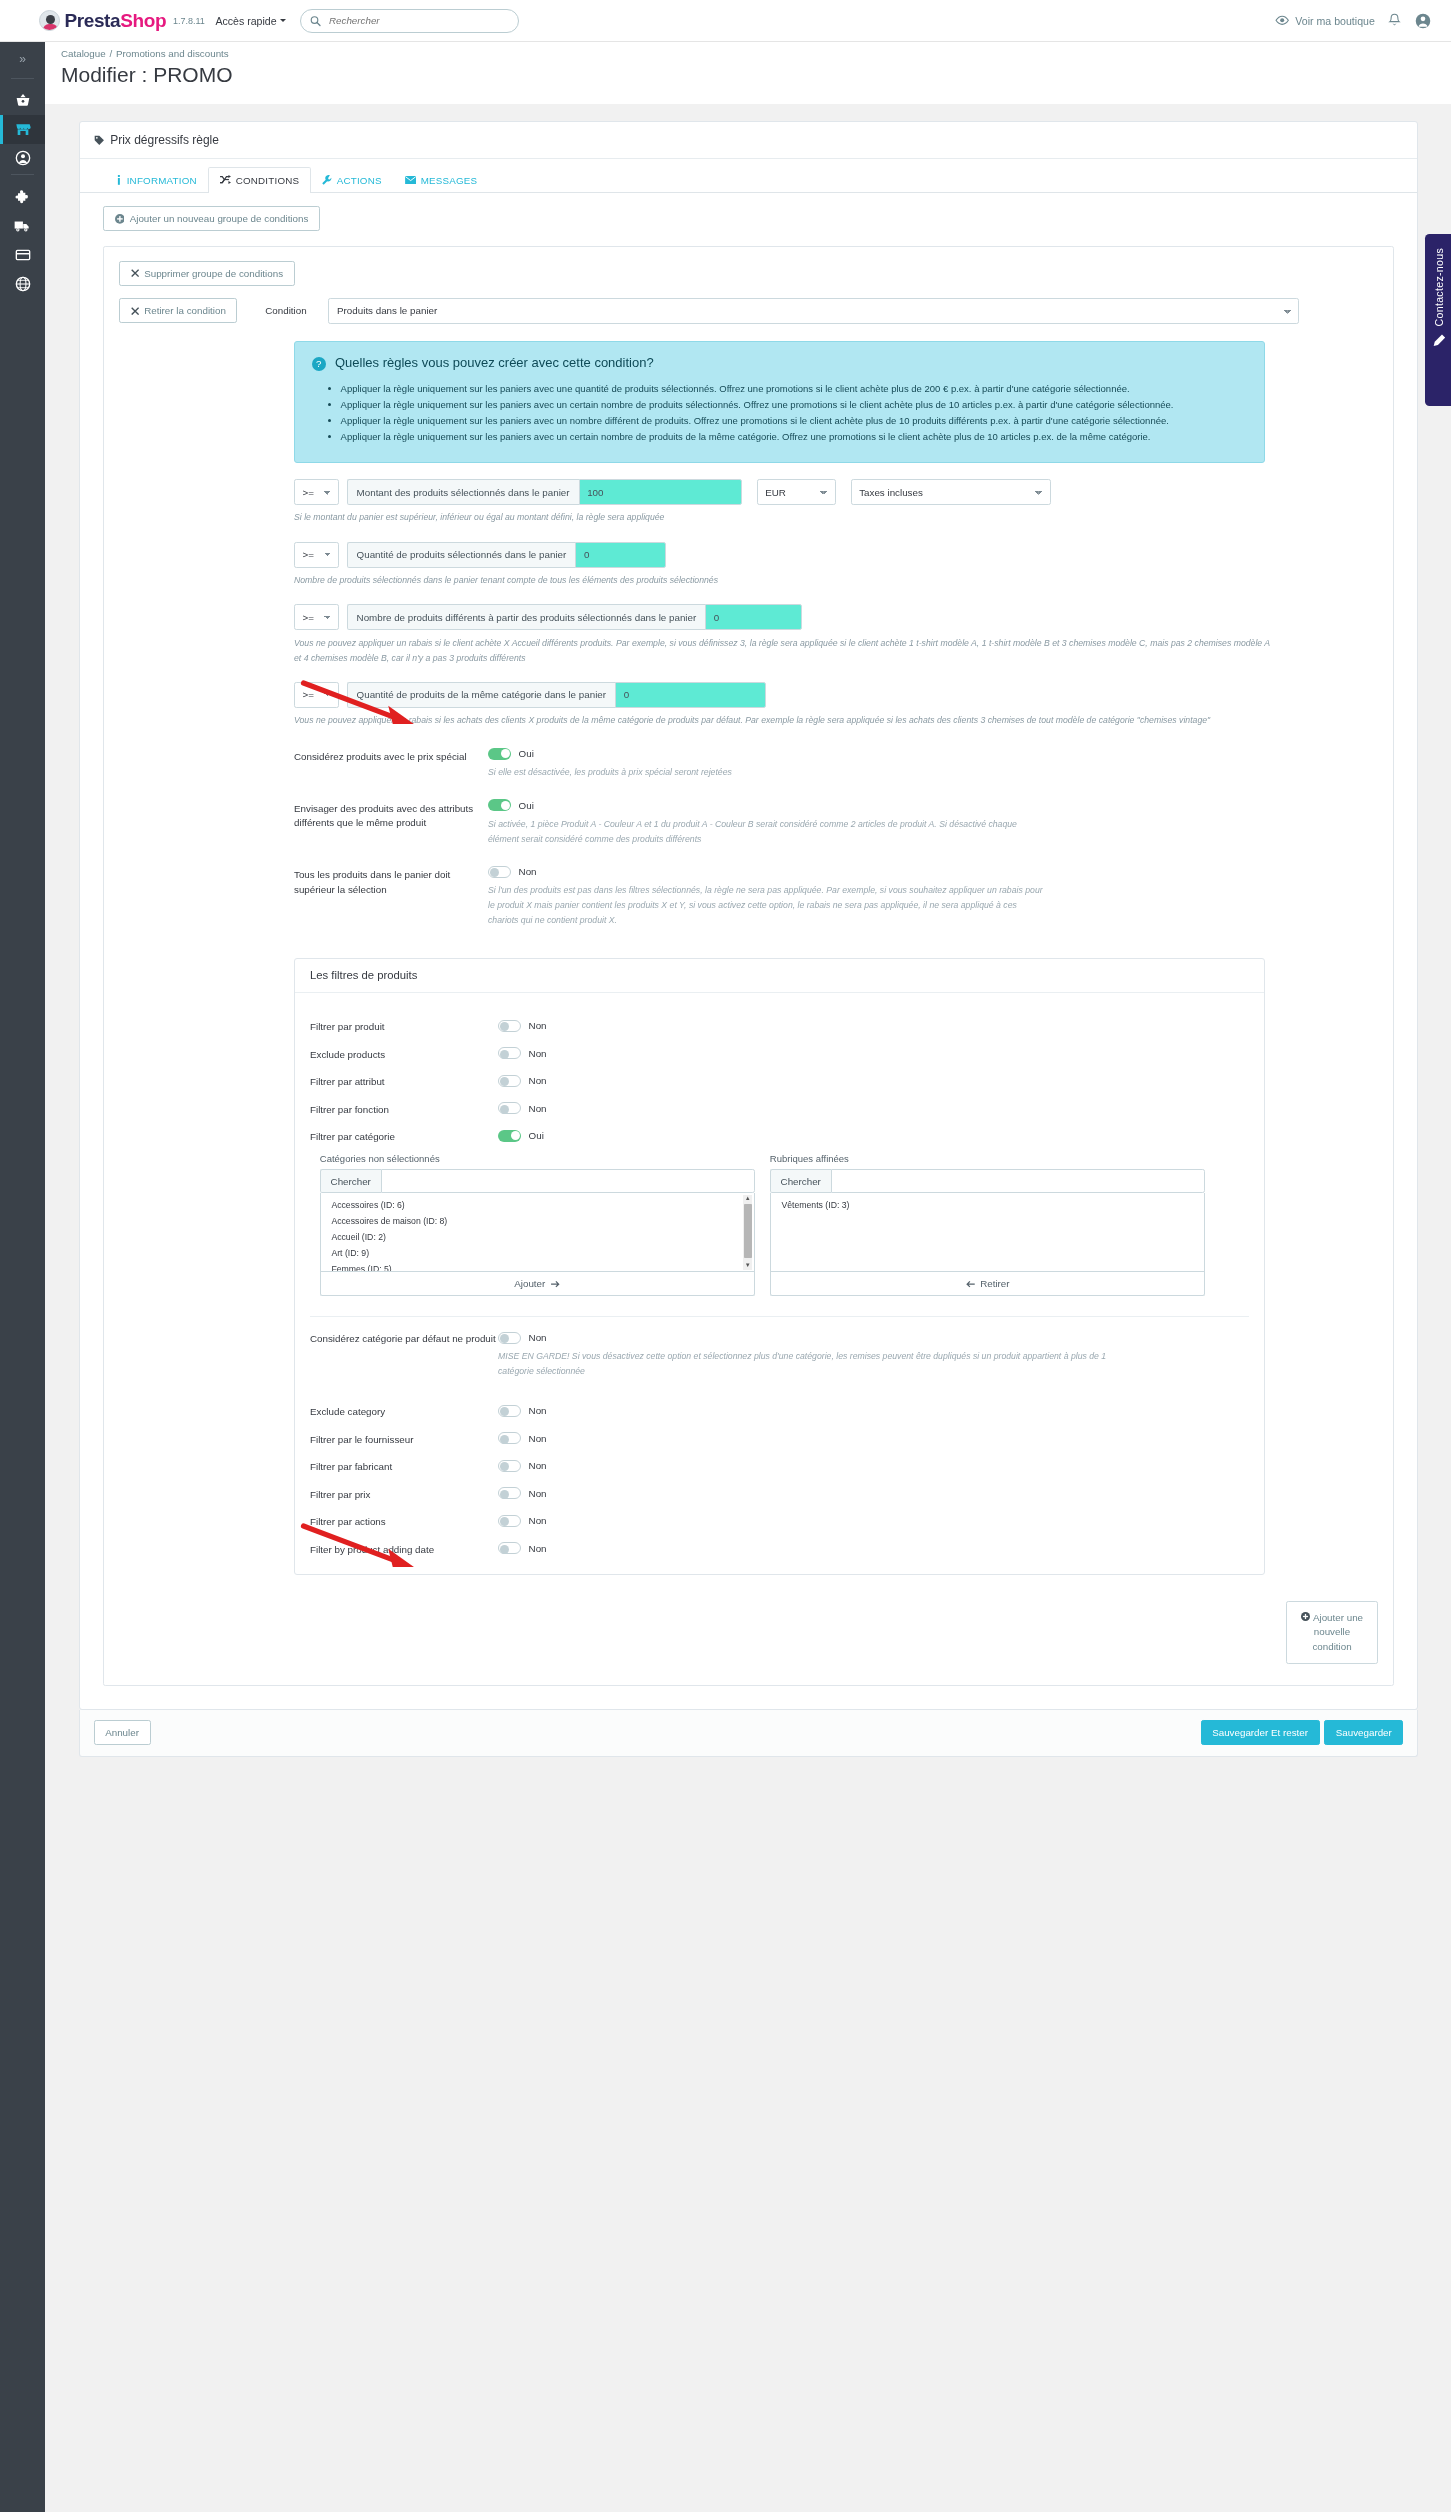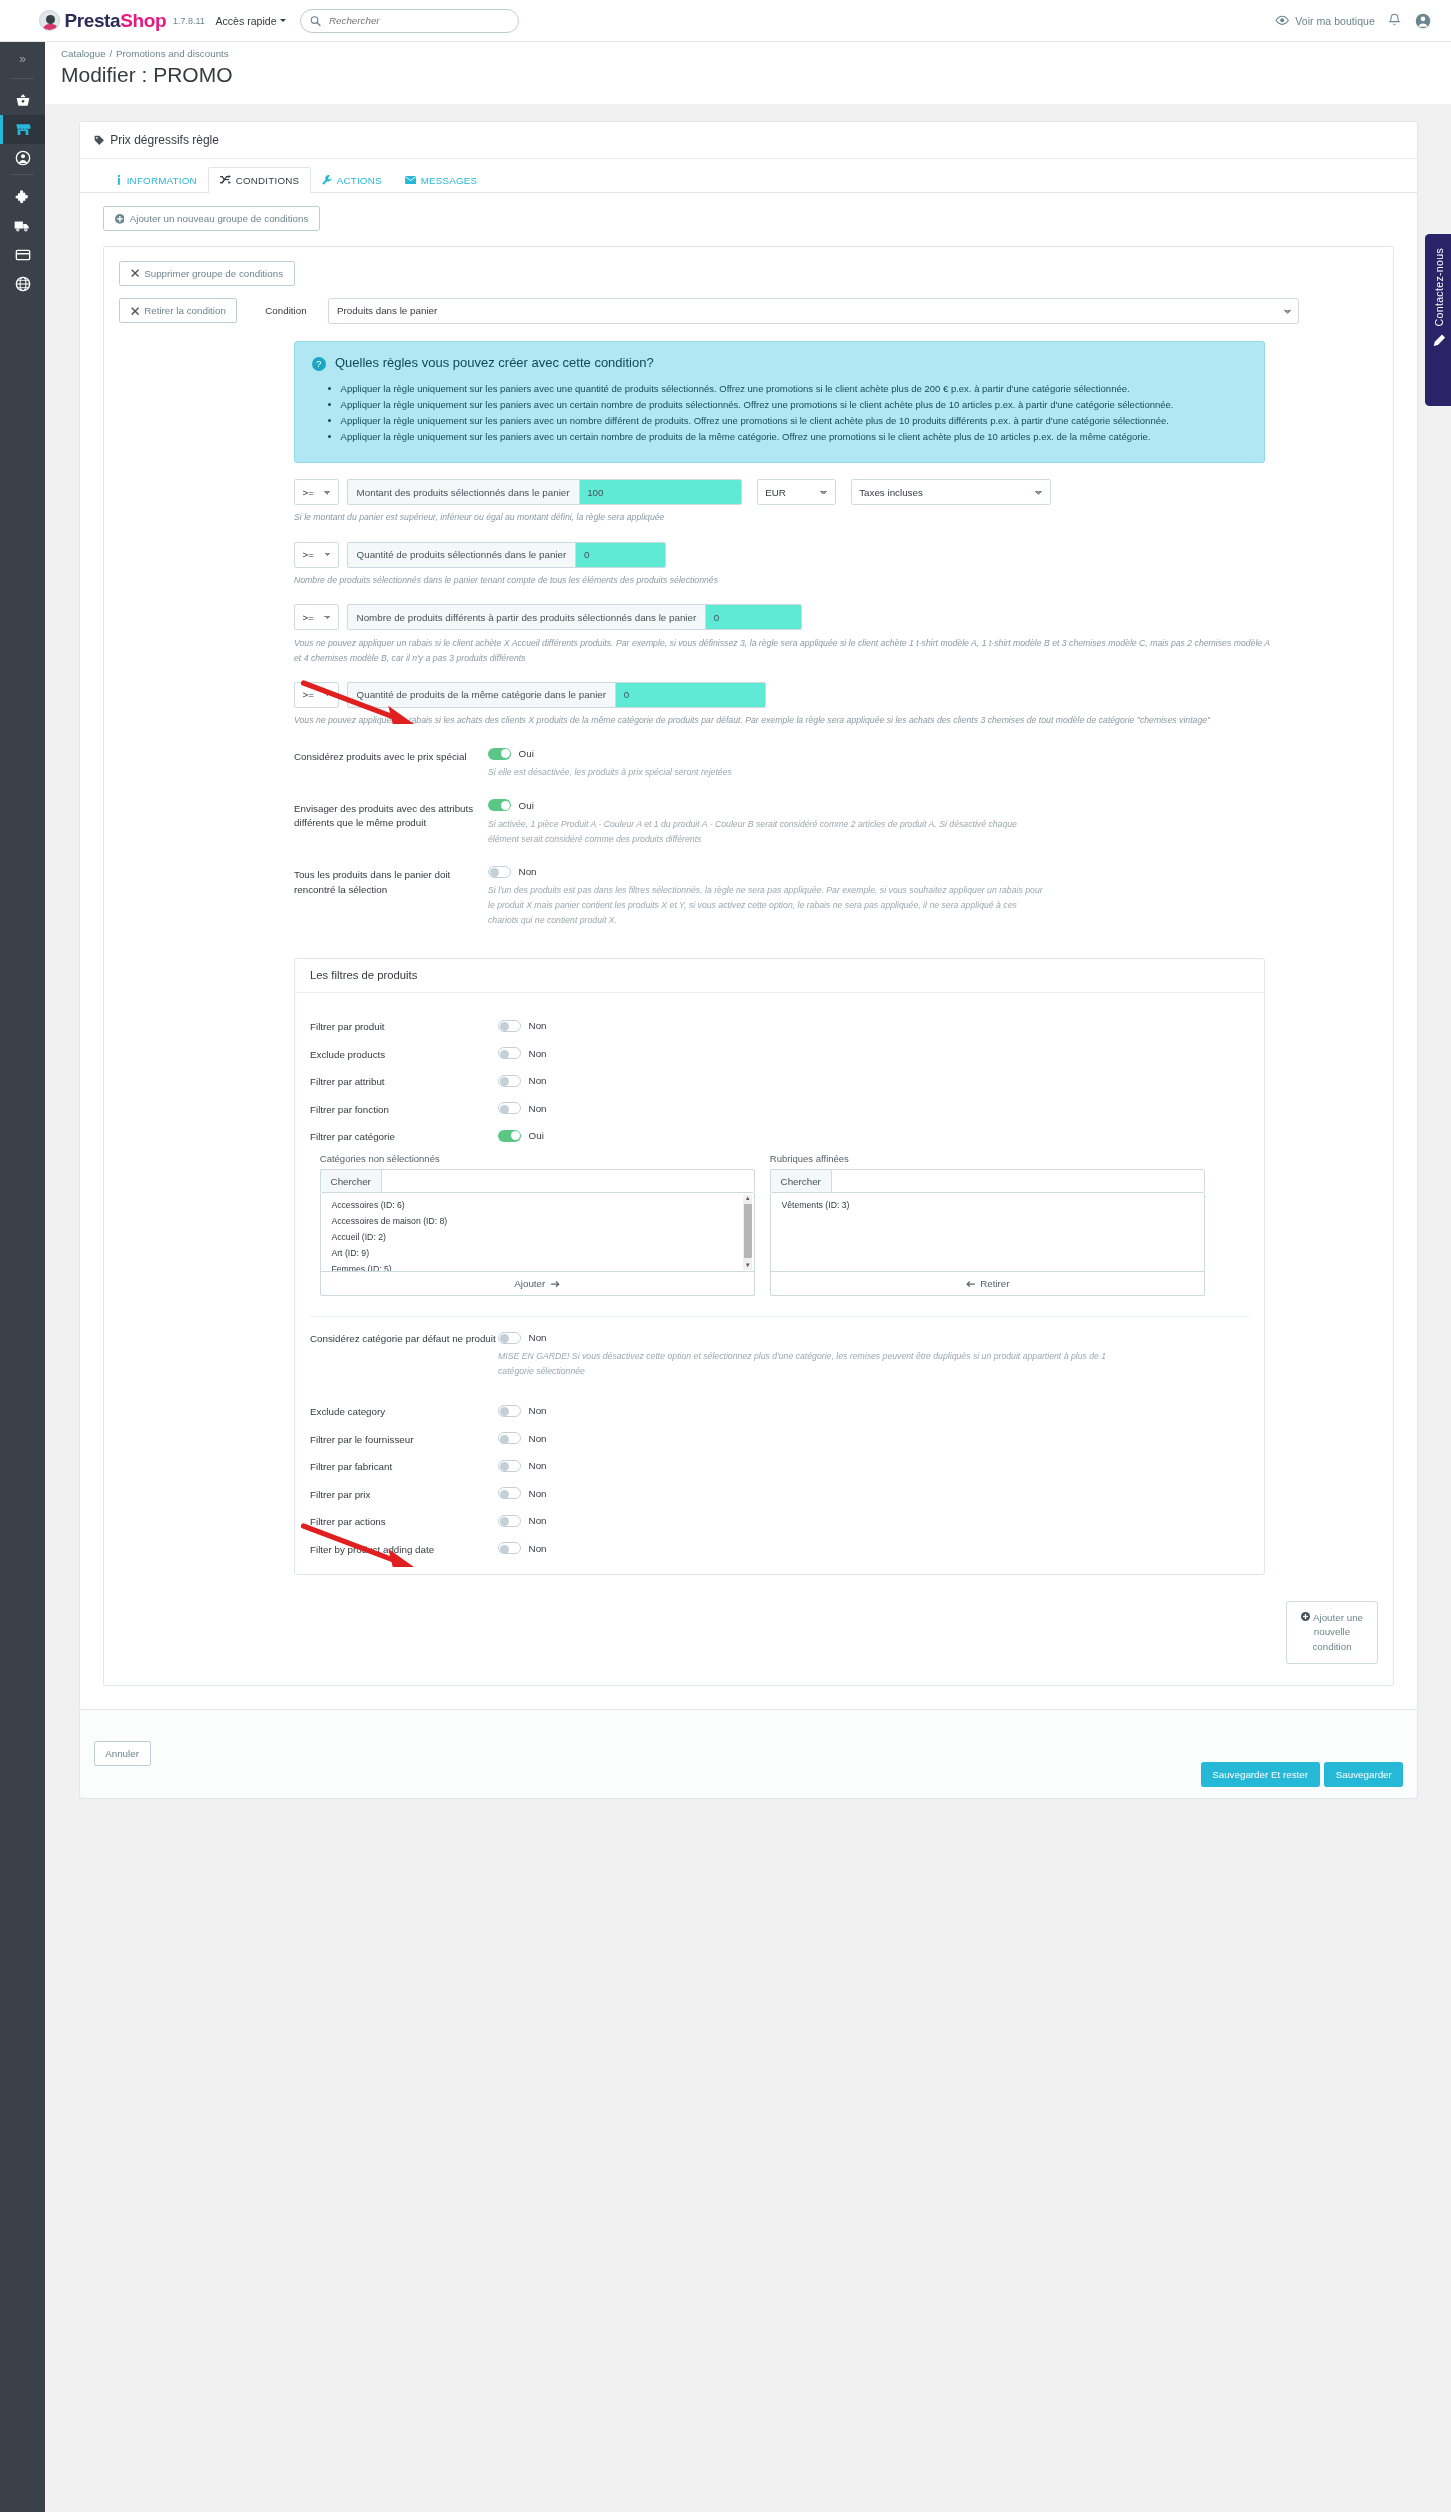"Tous les produits dans le" div.sw-left { text: rencontré -> supérieur }
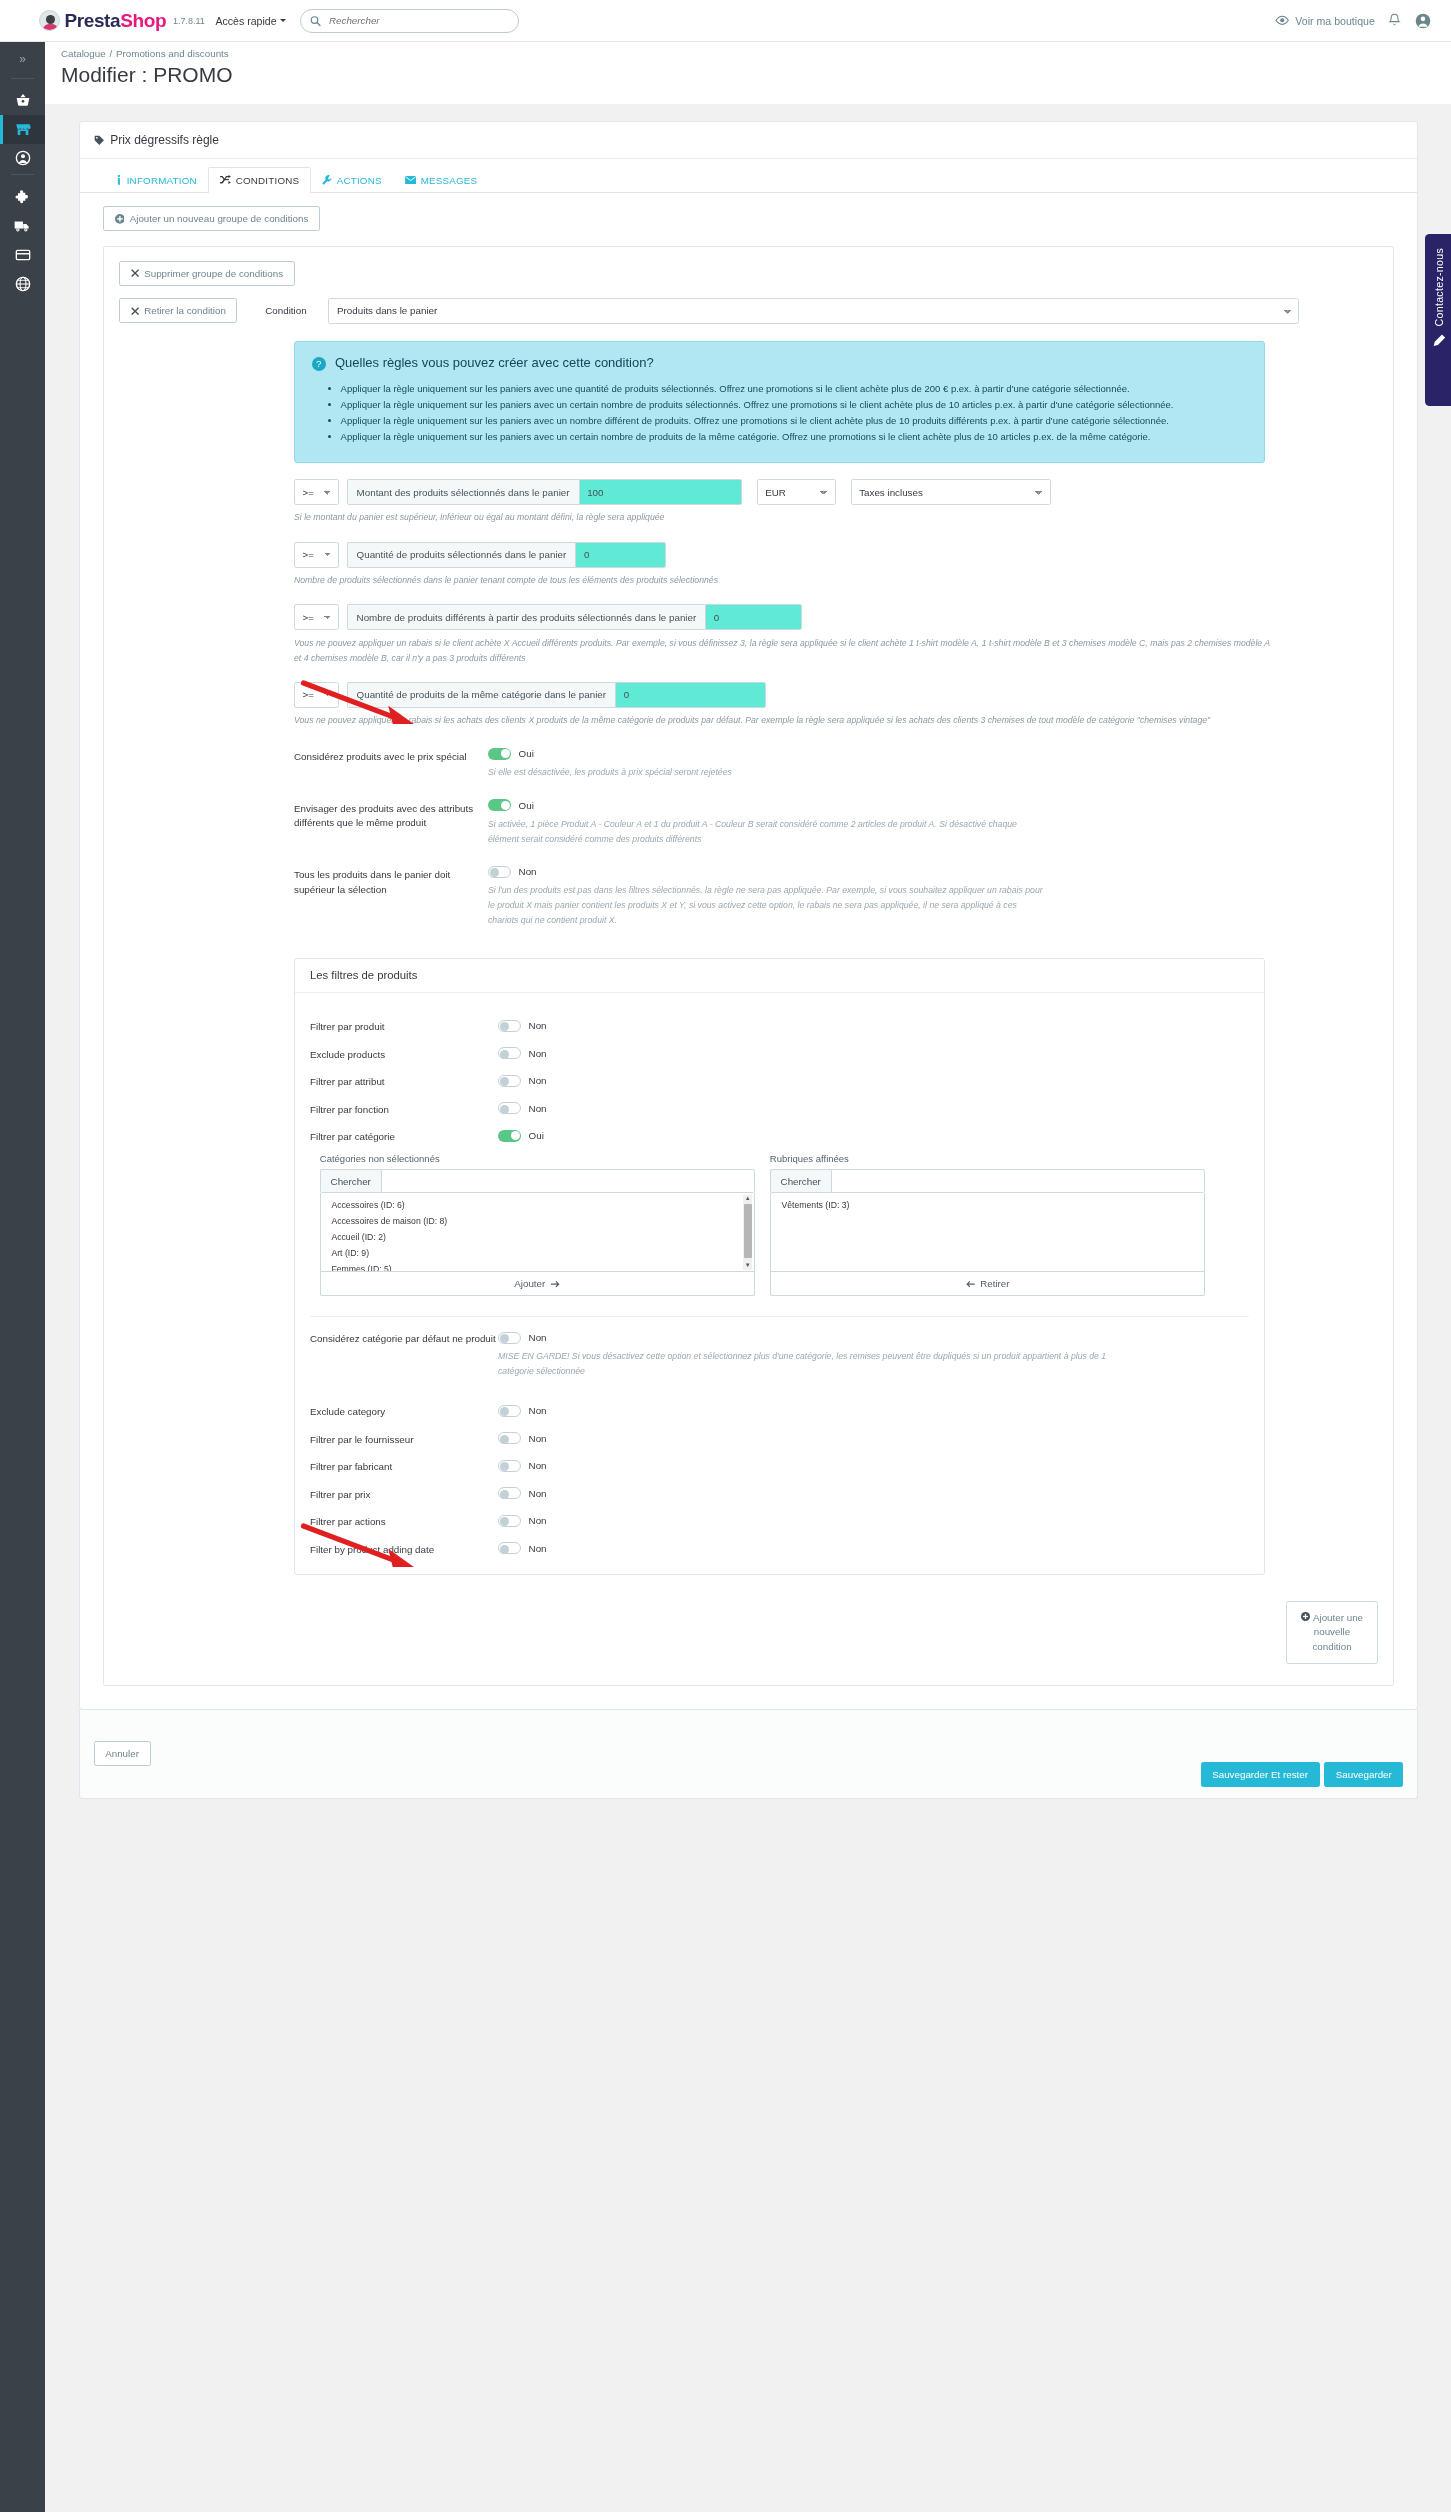"Sauvegarder Et rester" .btn-primary { margin-top: 42px -> none }
